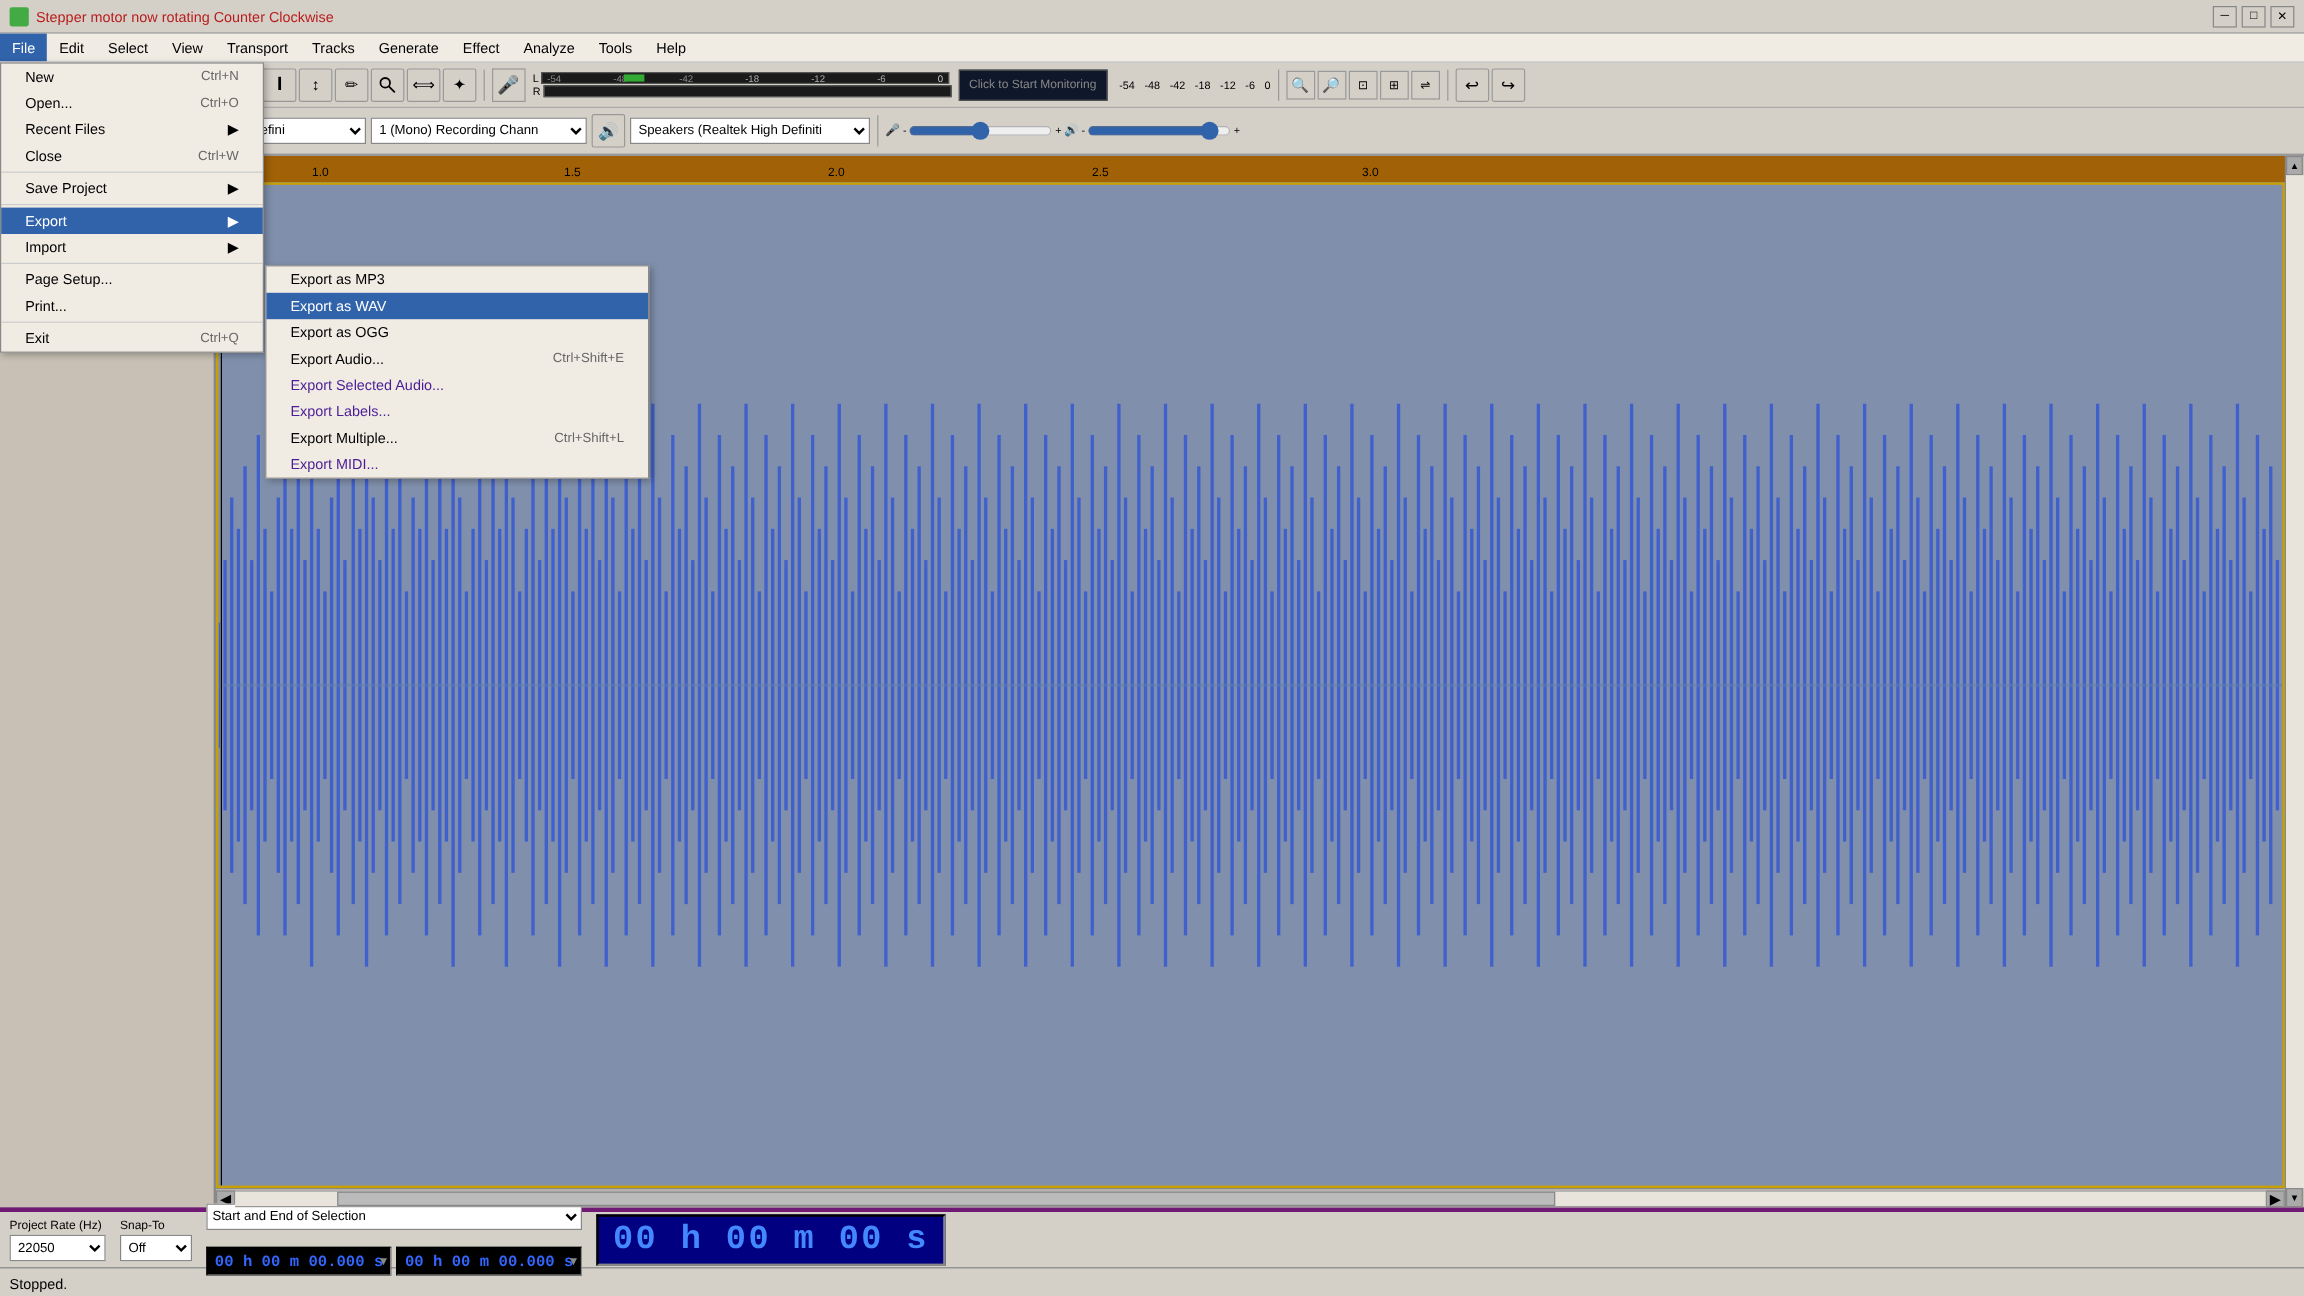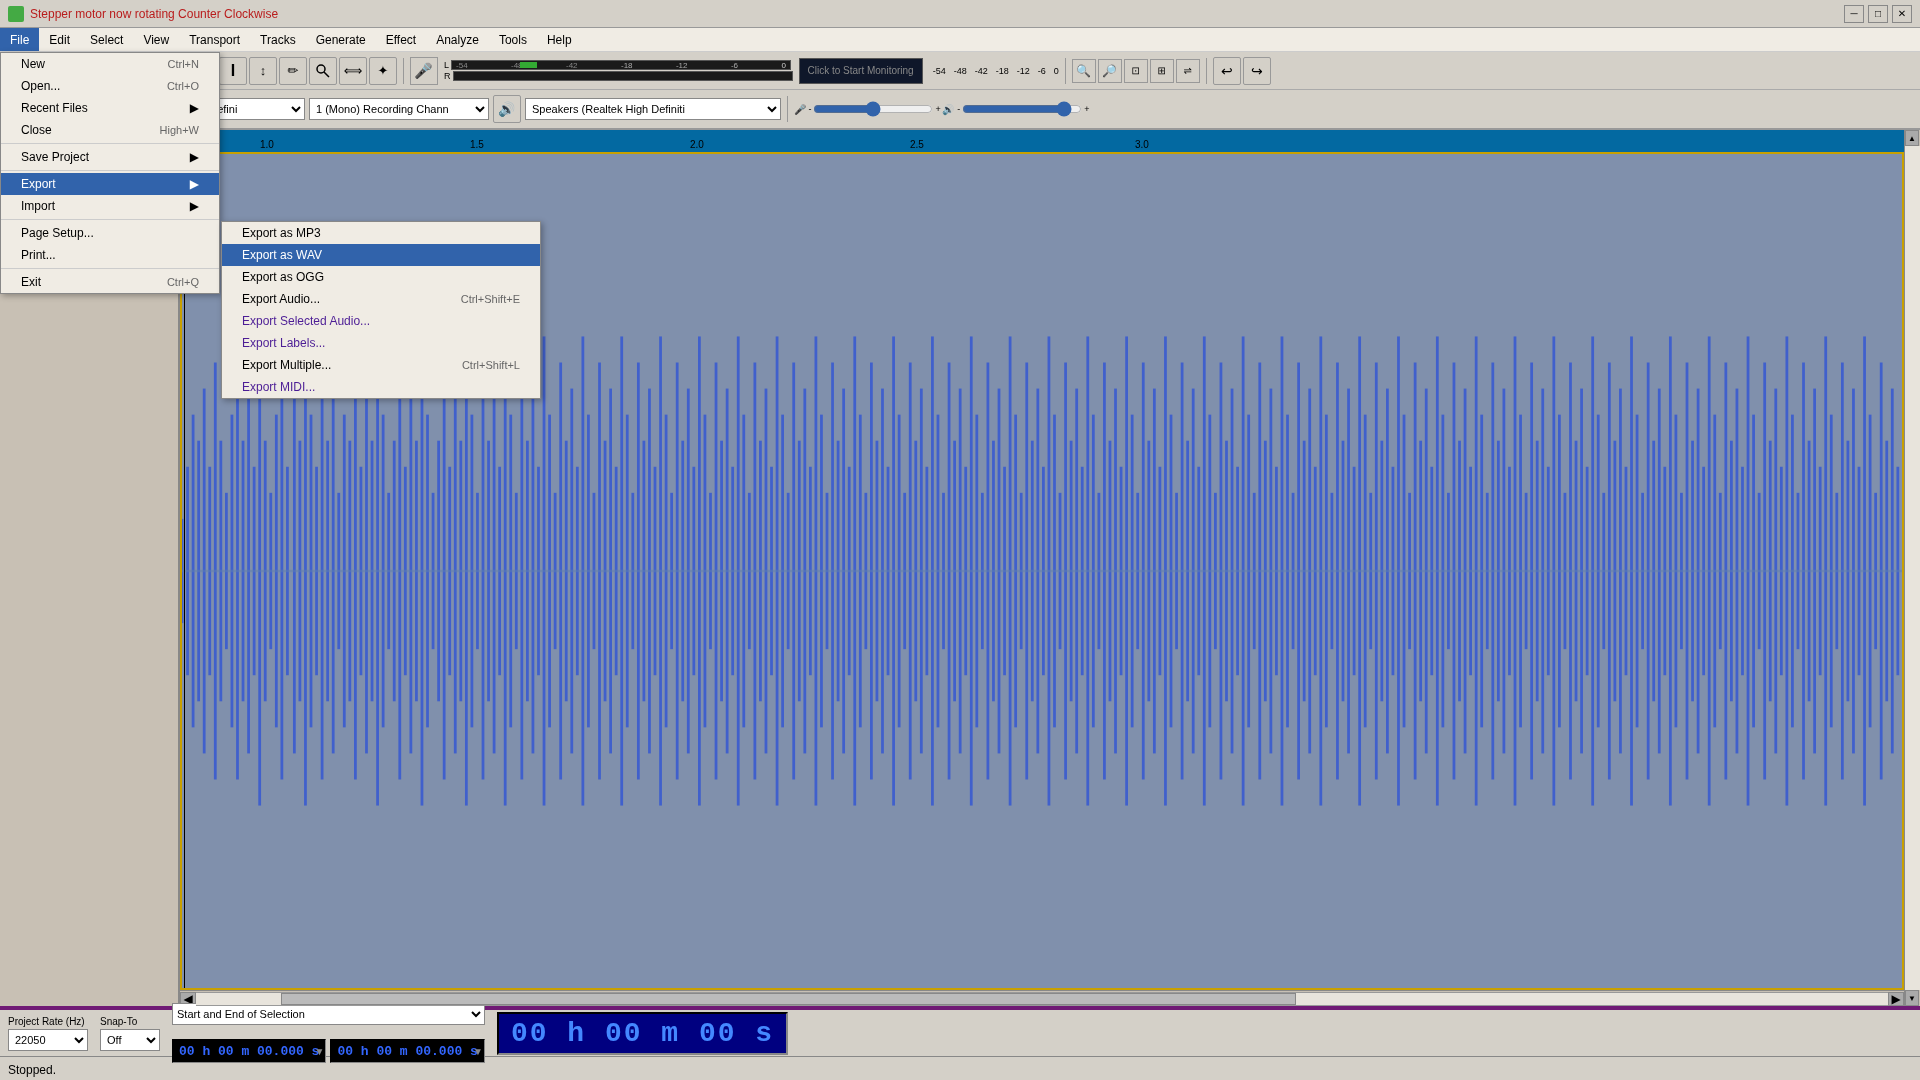"Speakers (Realtek High Definiti" select.device-select { width: 256px -> 200px }
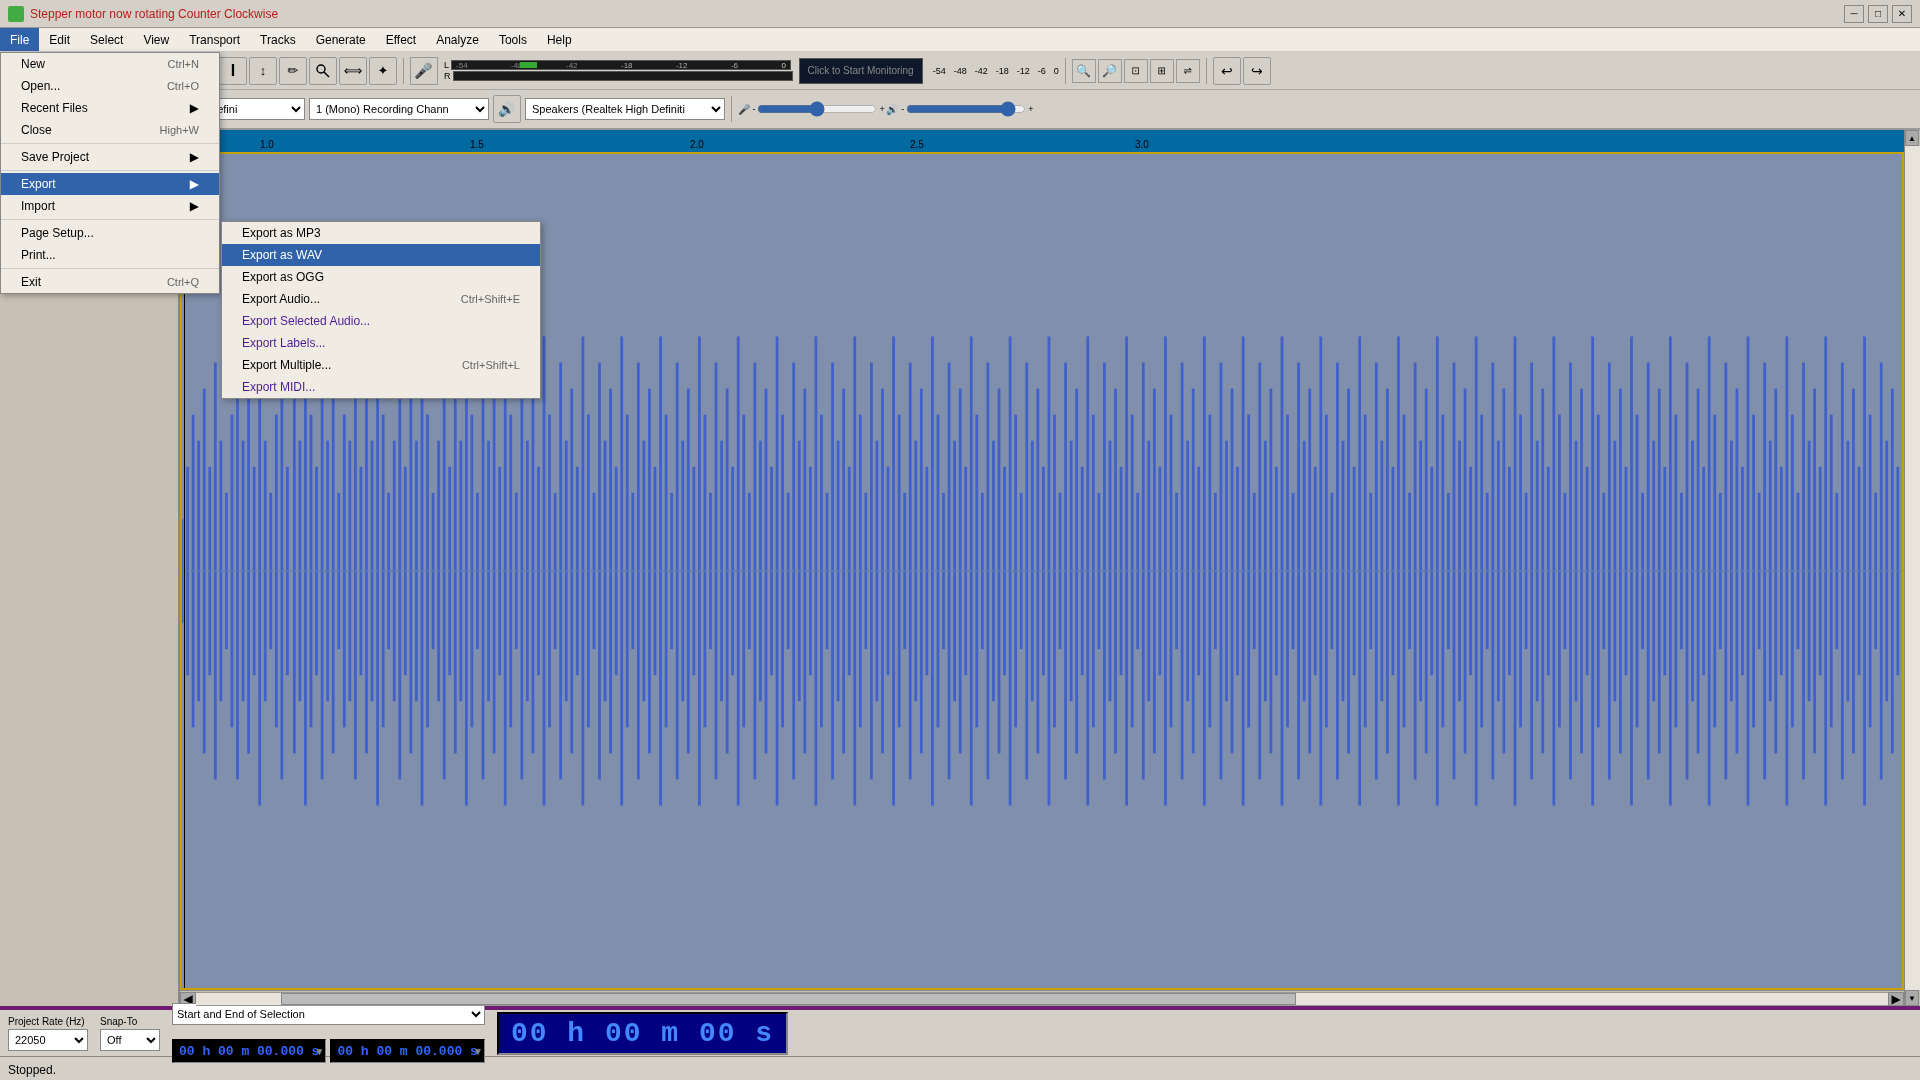"High+W" span.shortcut { text: High+W -> Ctrl+W }
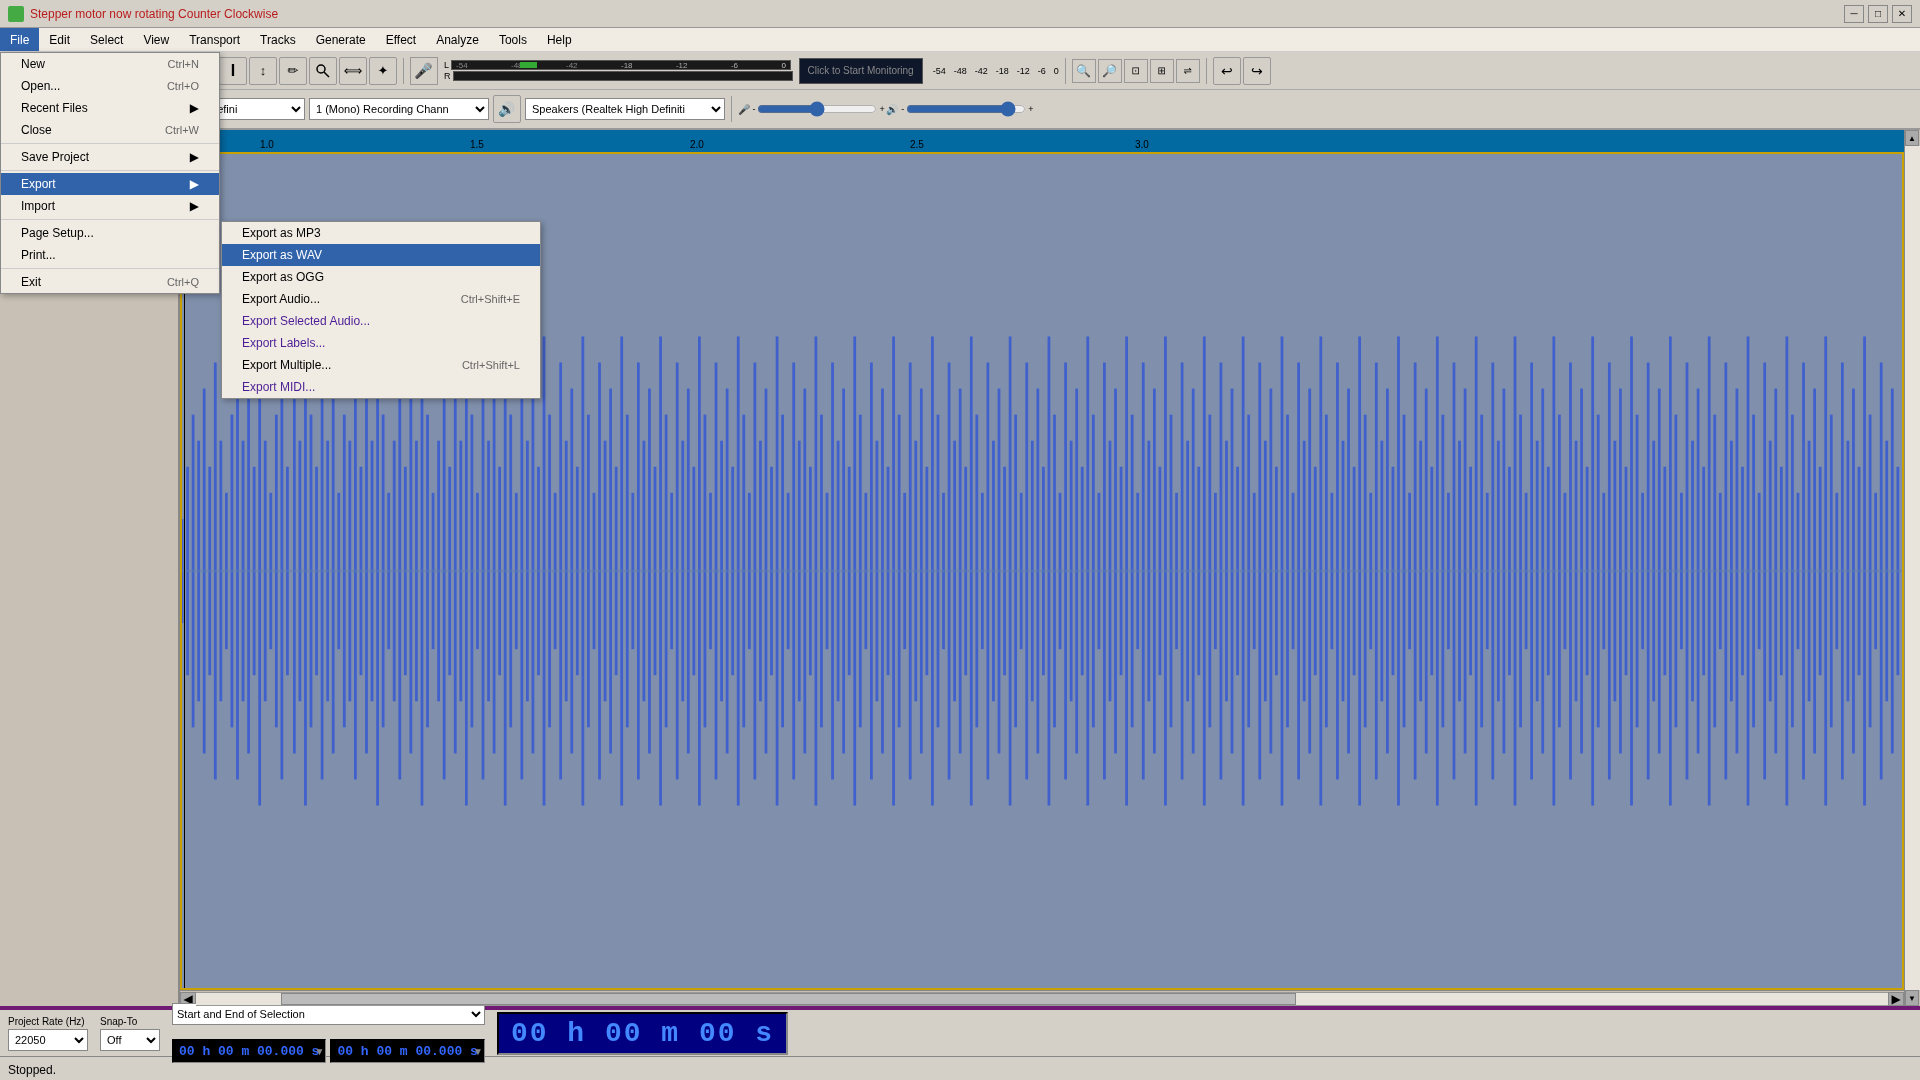"1.0" #timeline-labels { background: #0369a1 -> #a16207 }
